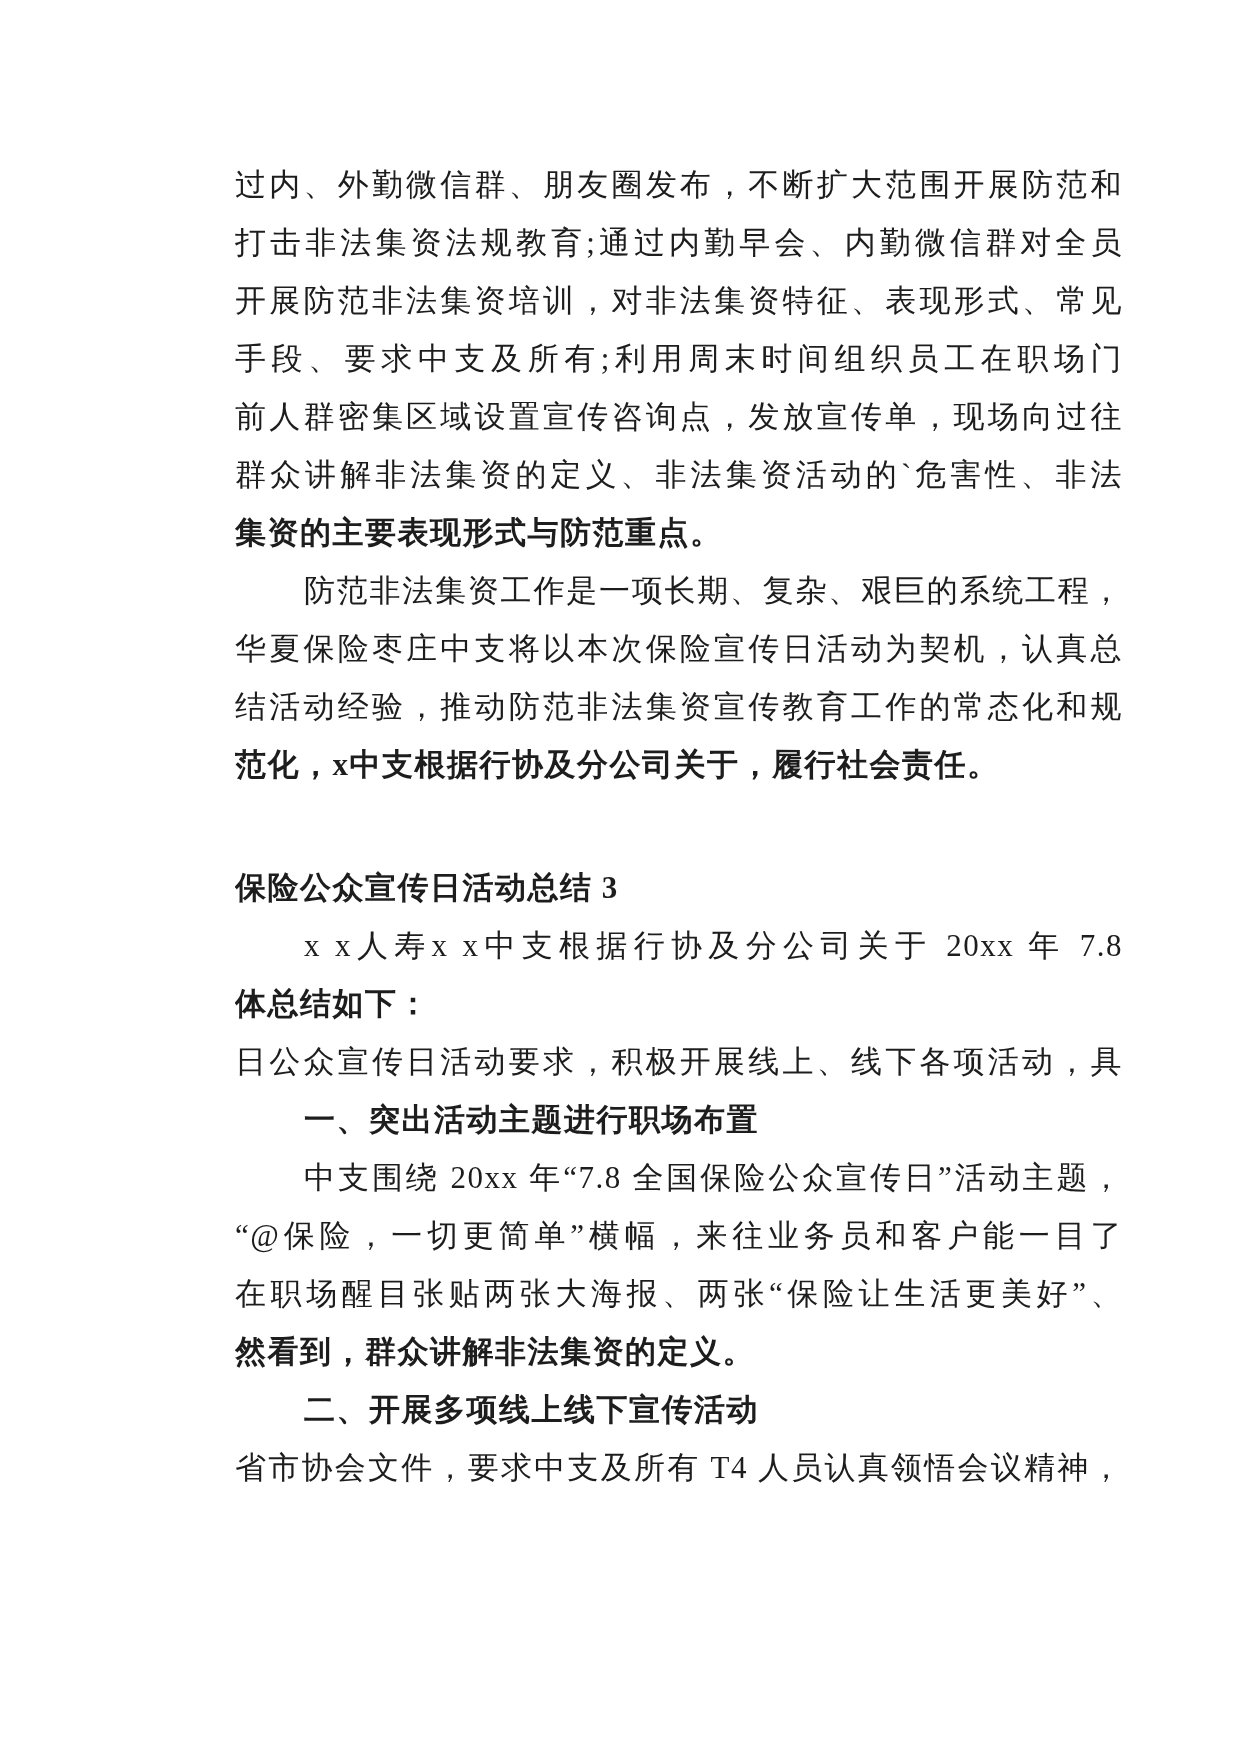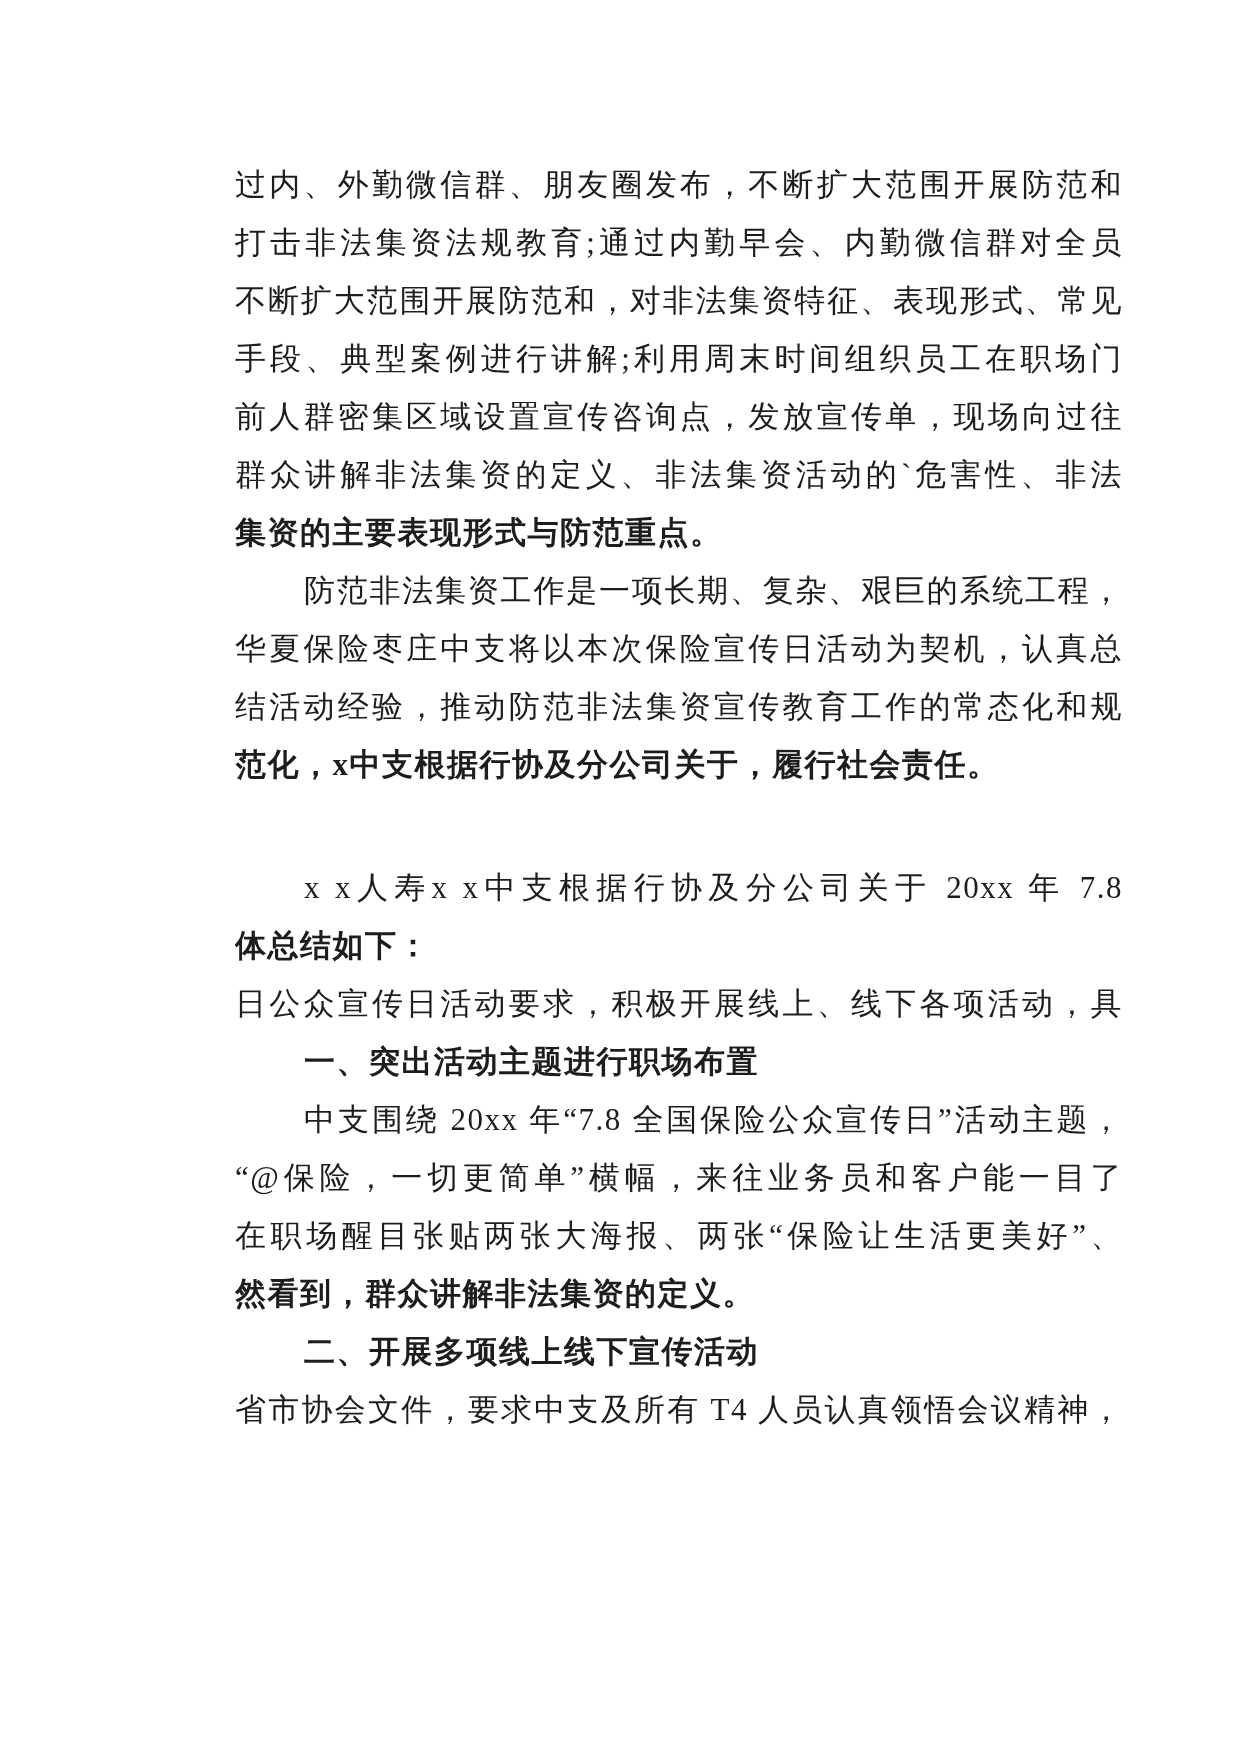"不断扩大范围开展防范和，对非法集资特征、表现形式、常见" div.line { text: 不断扩大范围开展防范和 -> 开展防范非法集资培训 }
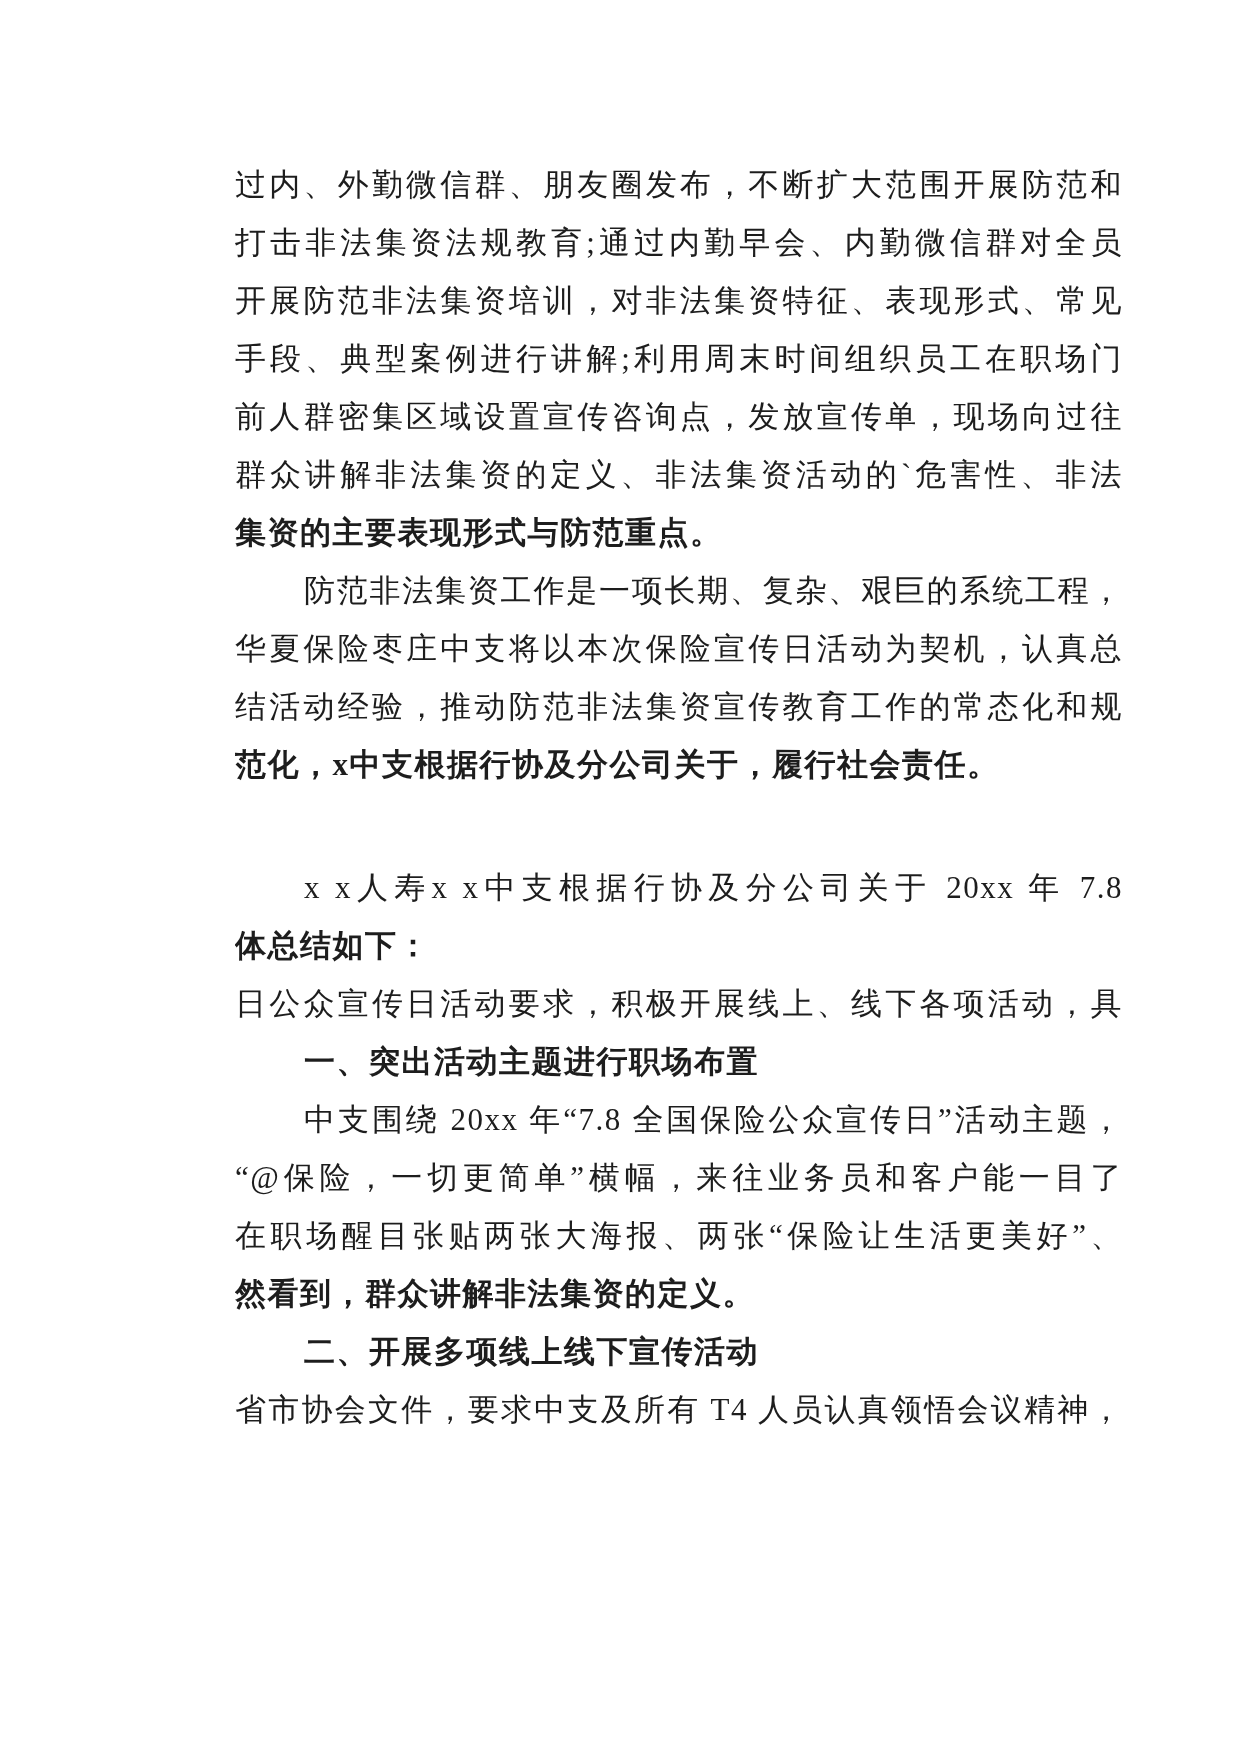"手段、典型案例进行讲解;利用周末时间组织员工在职场门" div.line { text: 典型案例进行讲解 -> 要求中支及所有 }
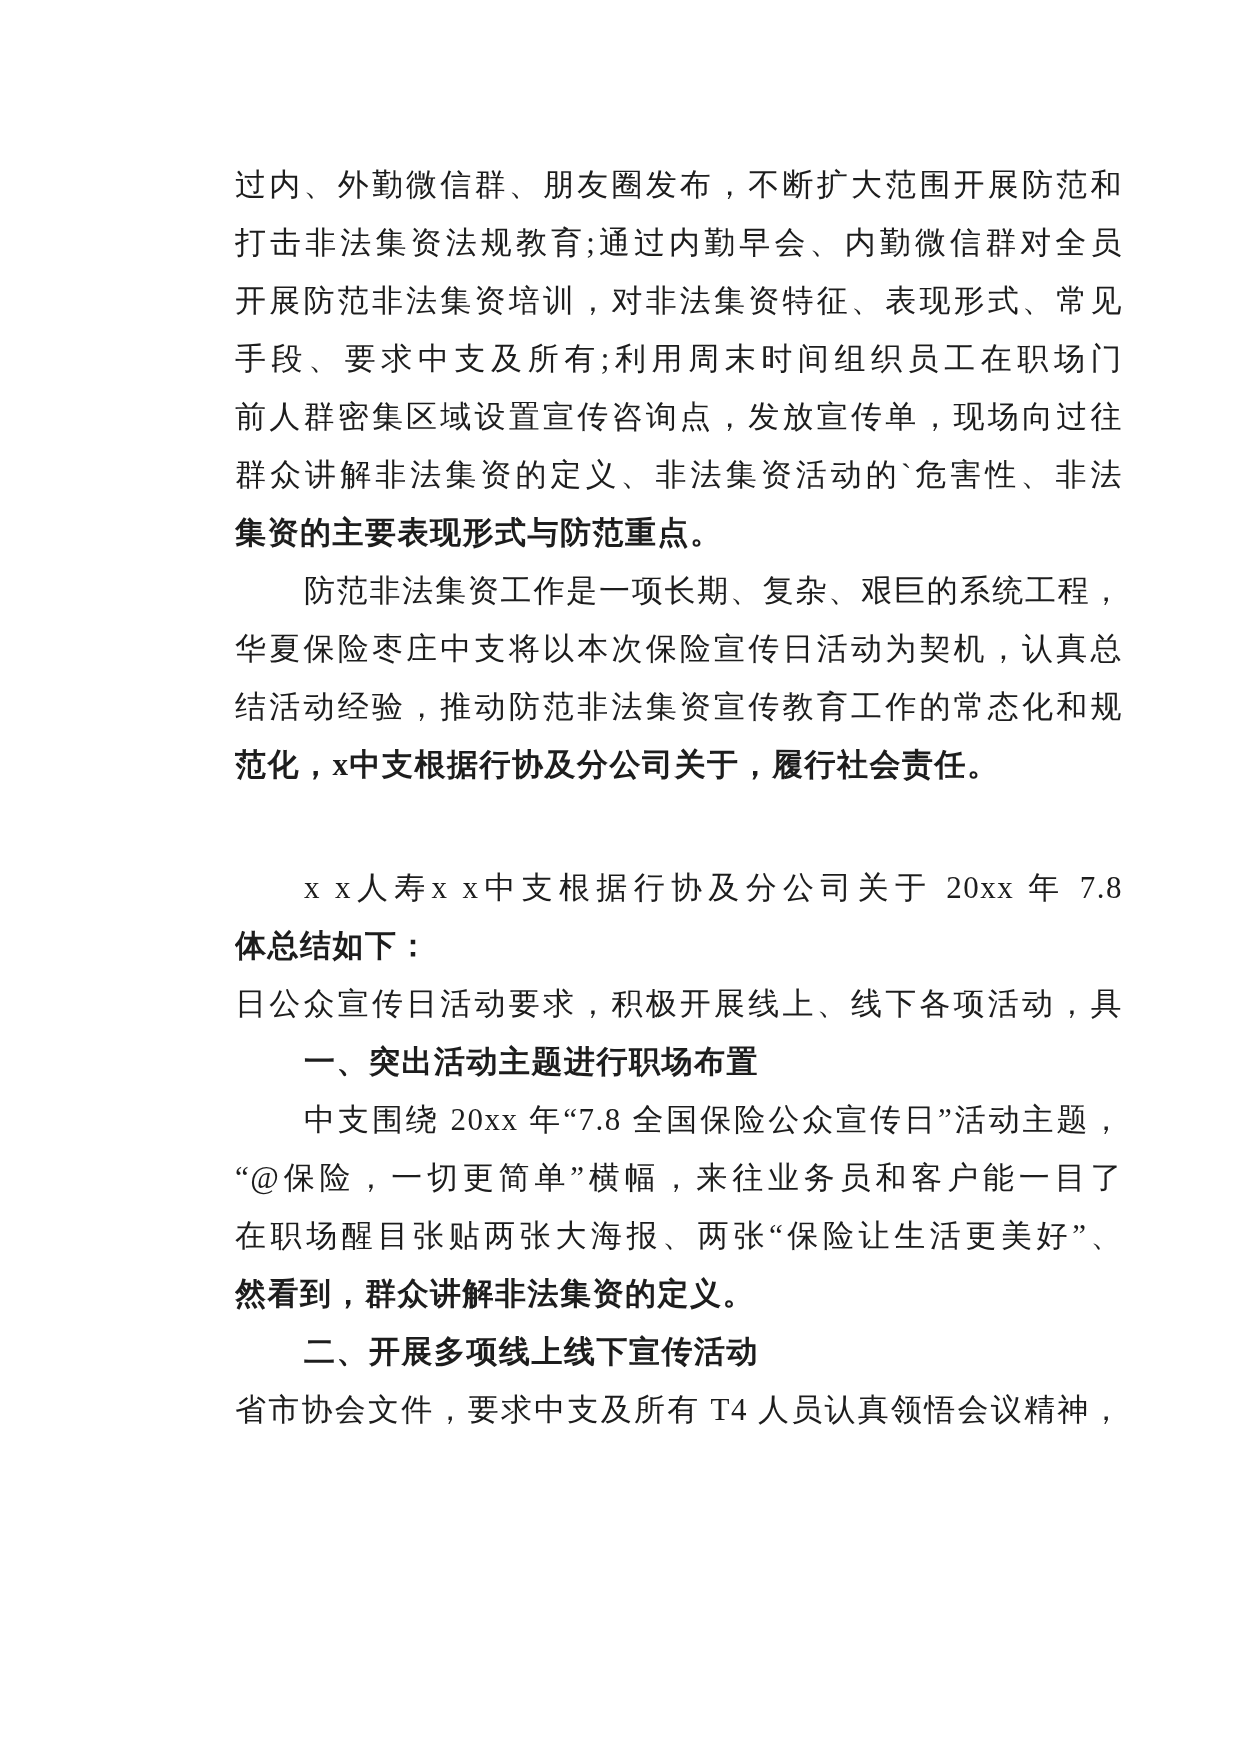"保险公众宣传日活动总结 3" div.paragraph { html: none -> <div> <div>保险公众宣传日活动总结 3</div> </div> }
